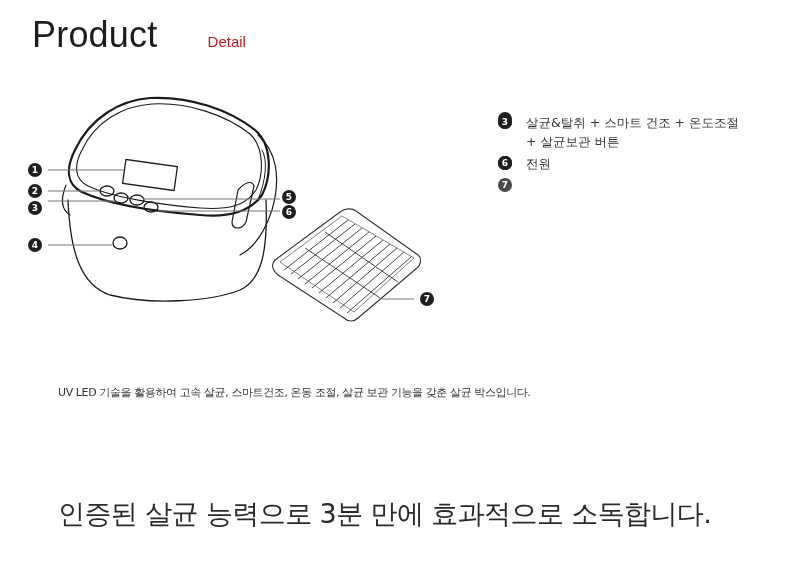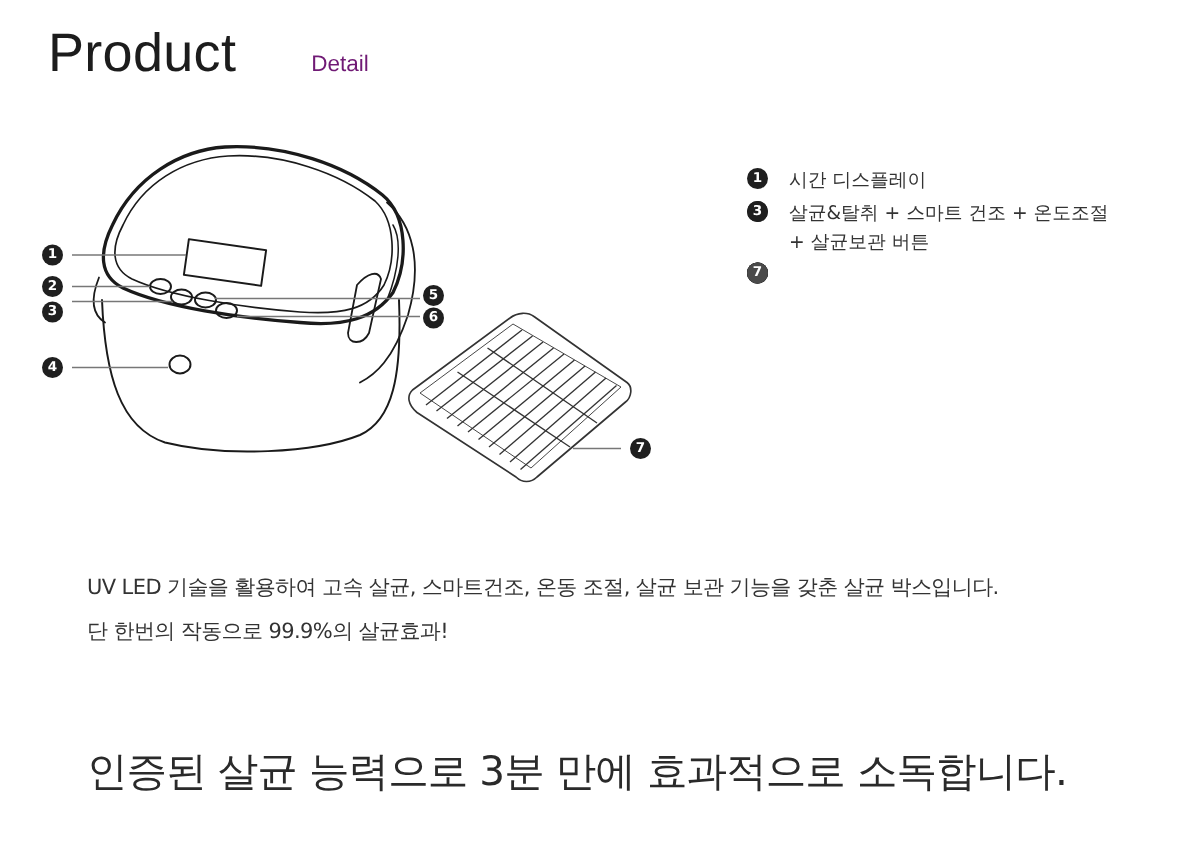"Detail" .title-sub { color: #701a75 -> #b91c1c }
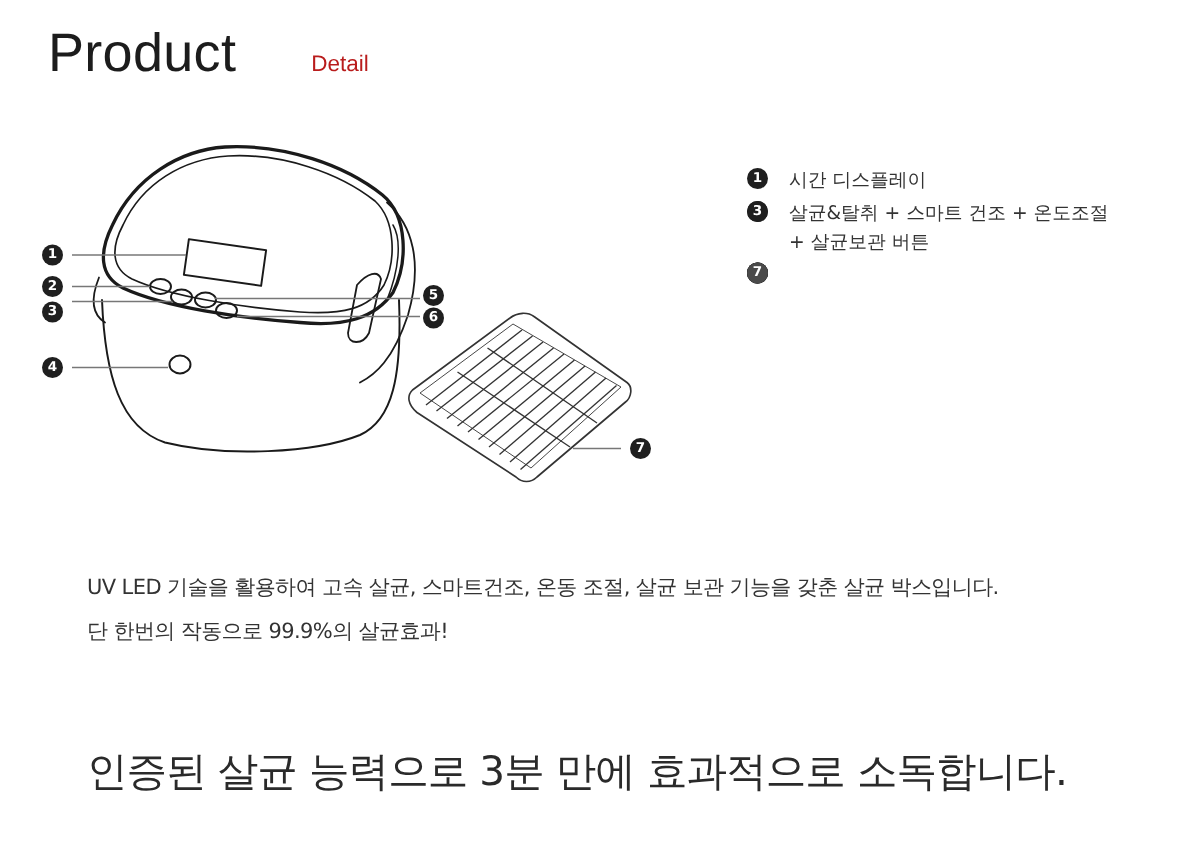"시간 디스플레이" span.legend-text { html: <span>시간 디스플레이</span> -> none }
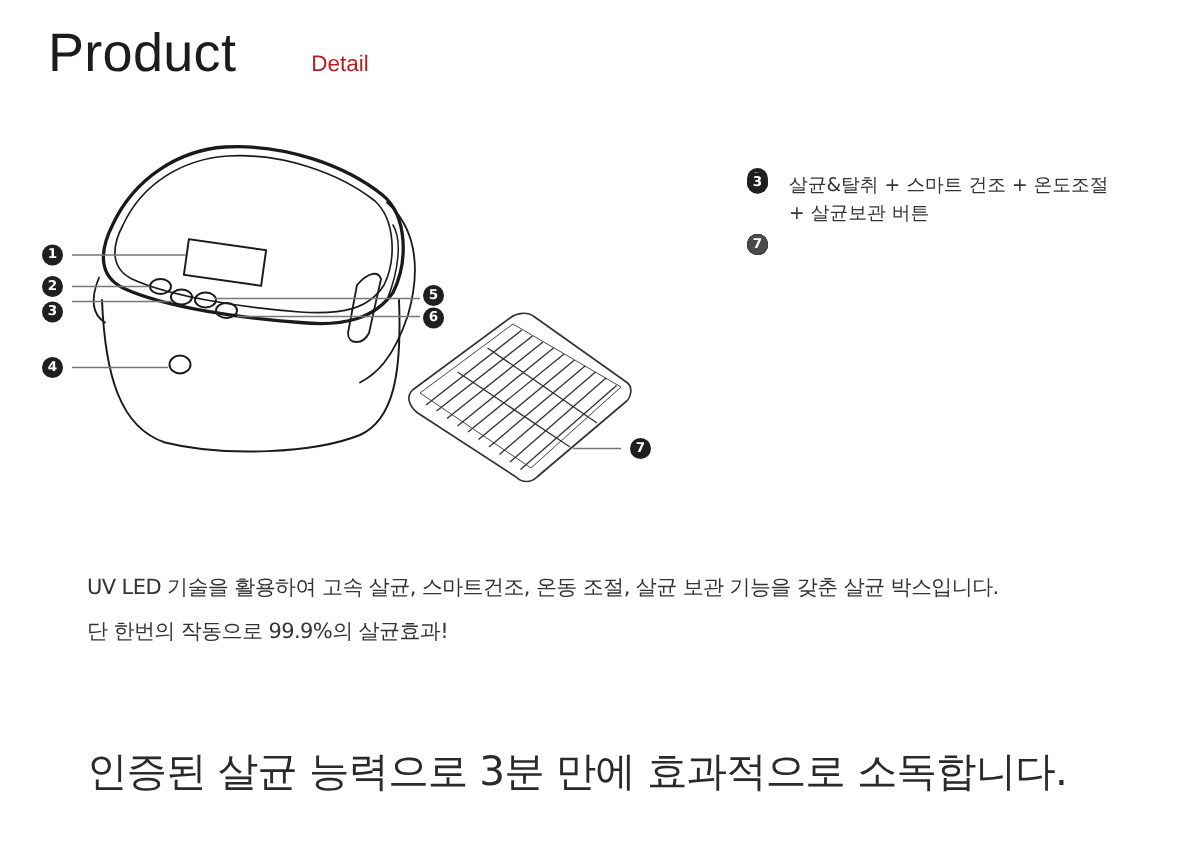"전원" span.legend-text { html: none -> <span>전원</span> }
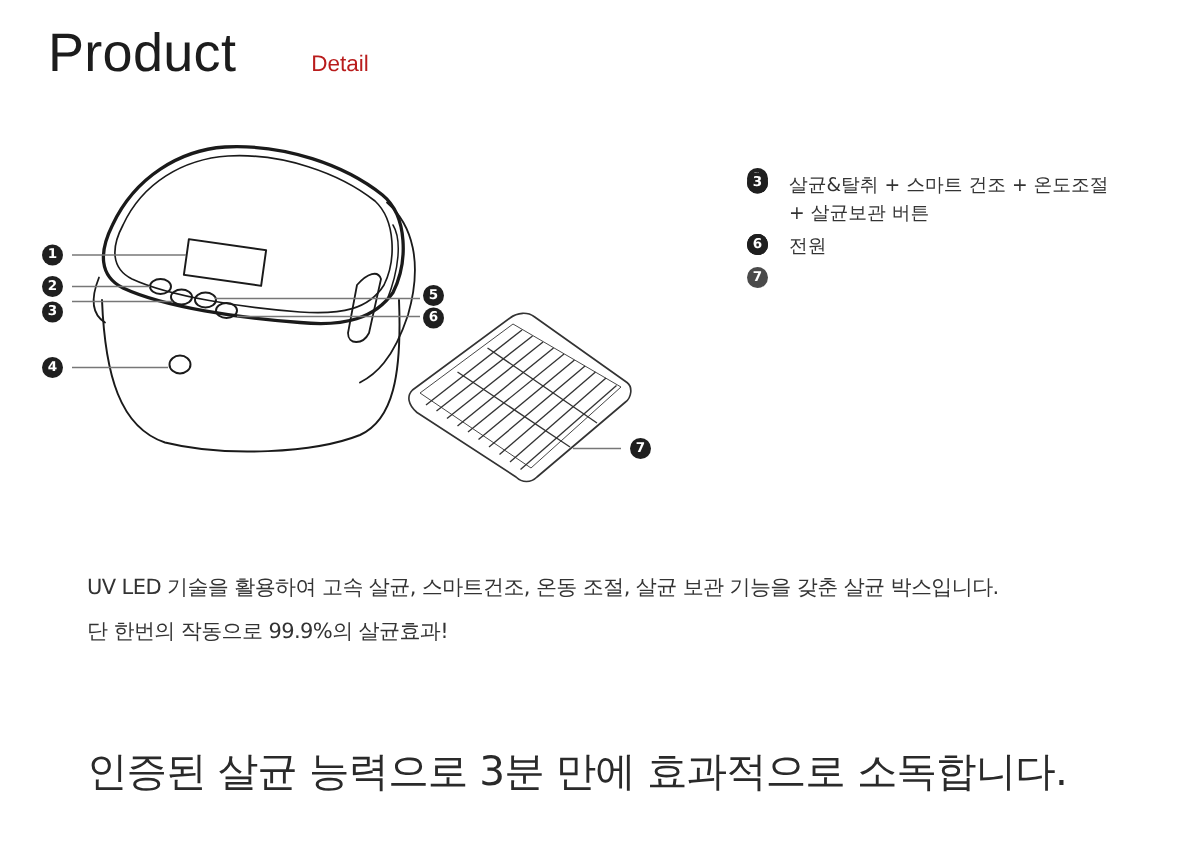"UV LED 기술을 활용하여 고속" .desc { font-size: 14px -> 11px }
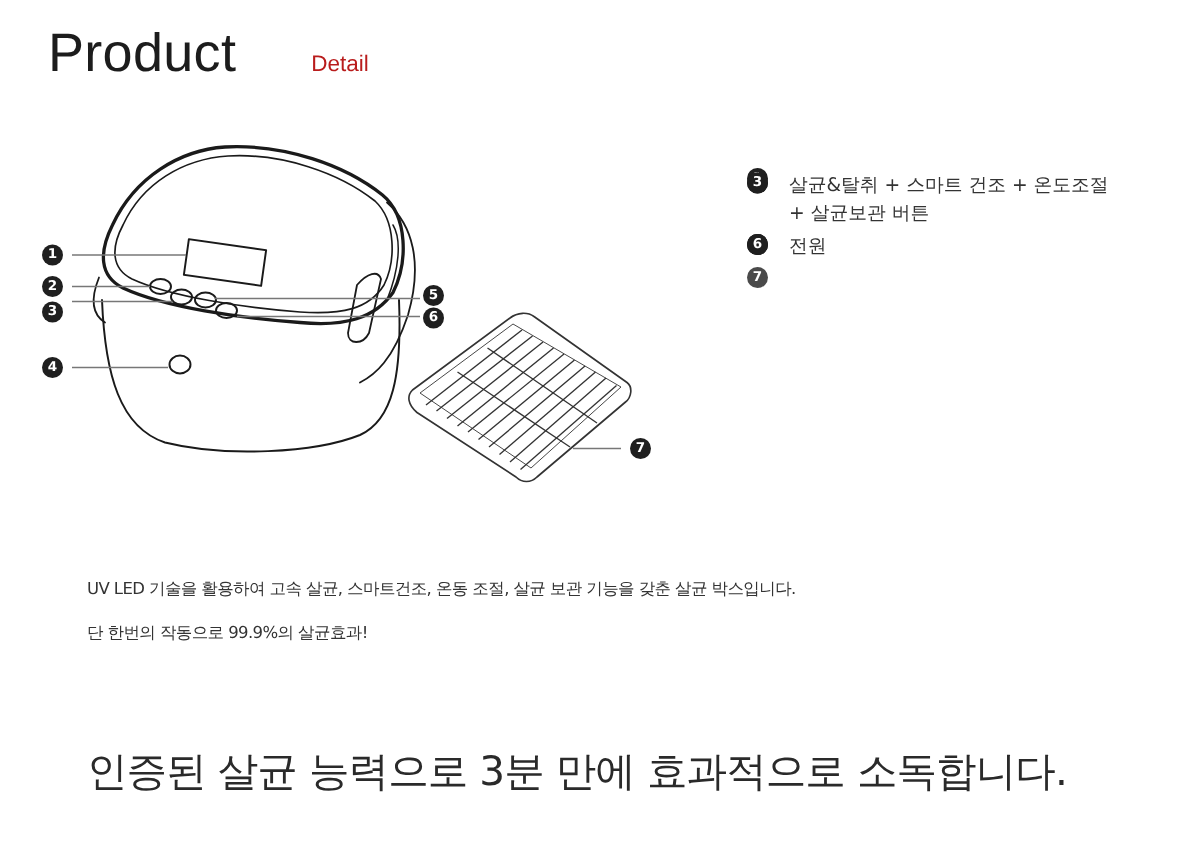"단 한번의 작동으로 99.9%의 살균효과!" p { html: <p>단 한번의 작동으로 99.9%의 살균효과!</p> -> none }
